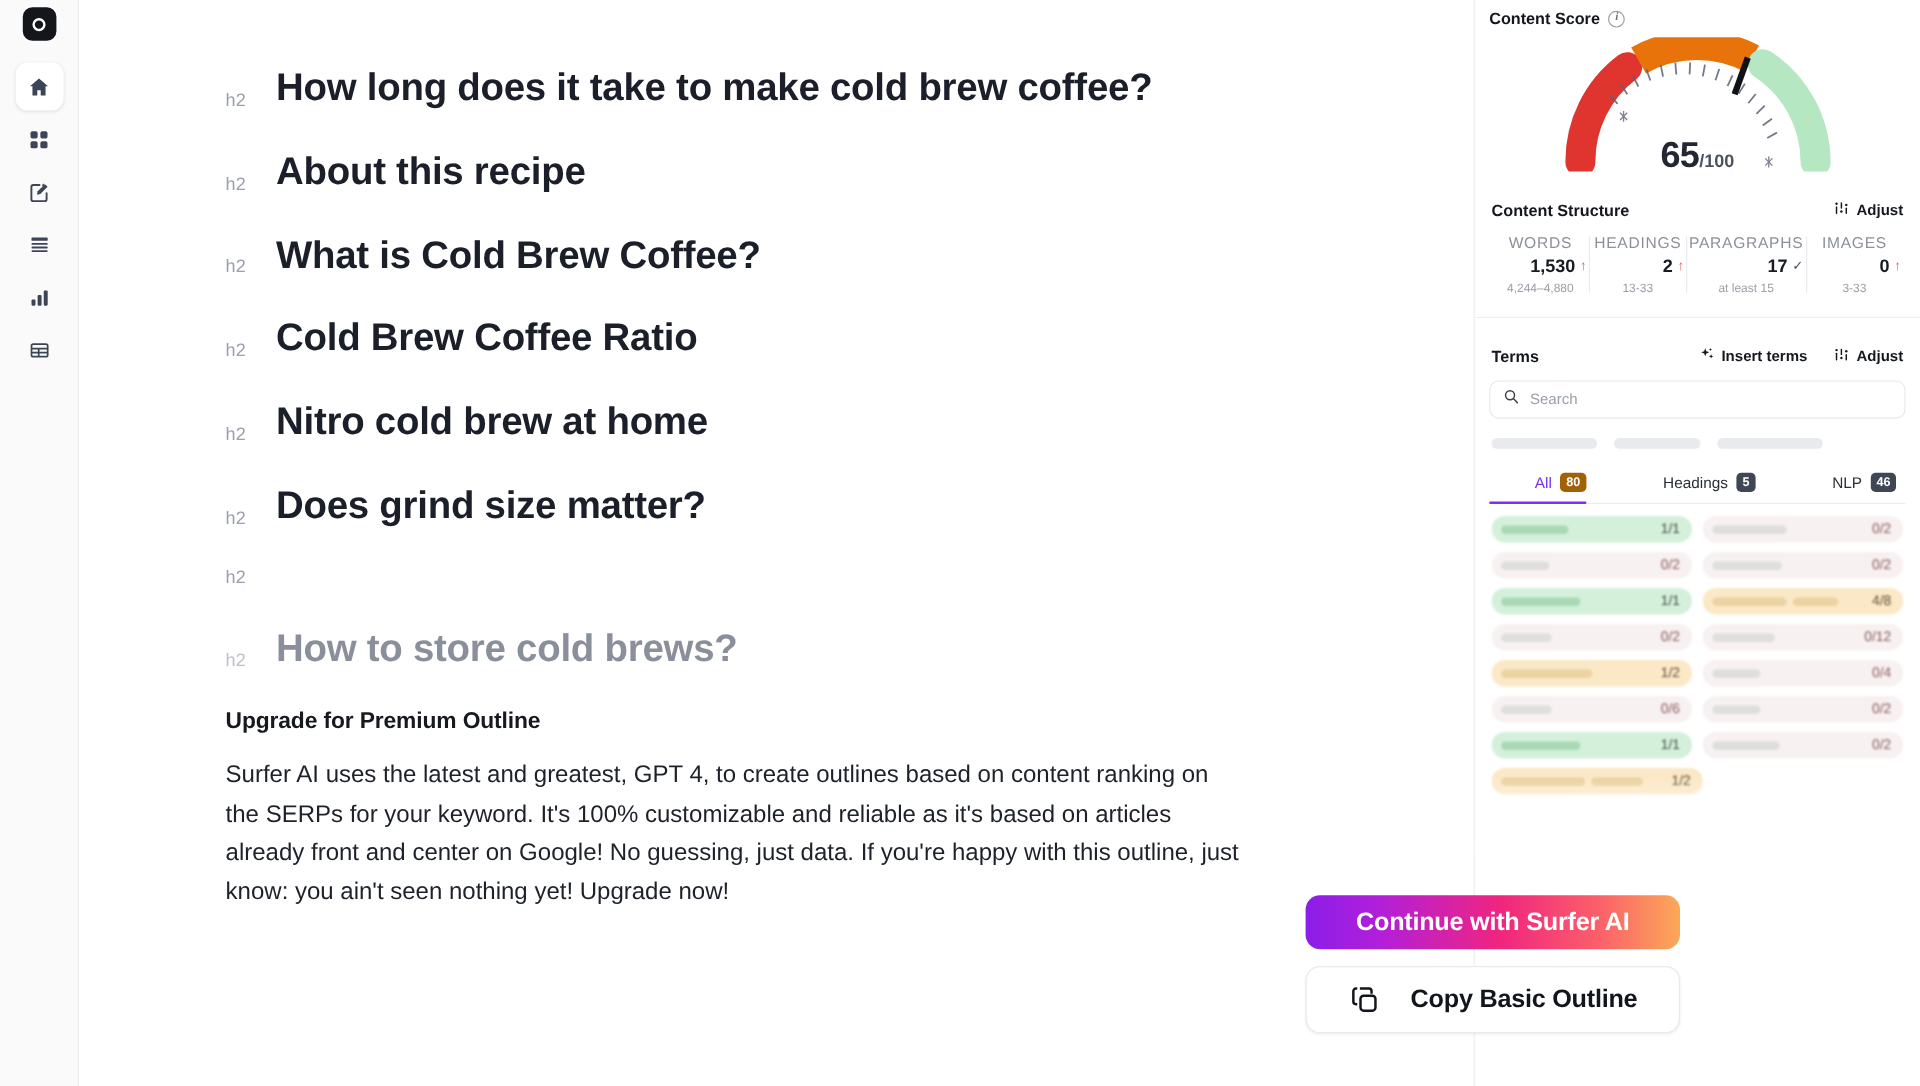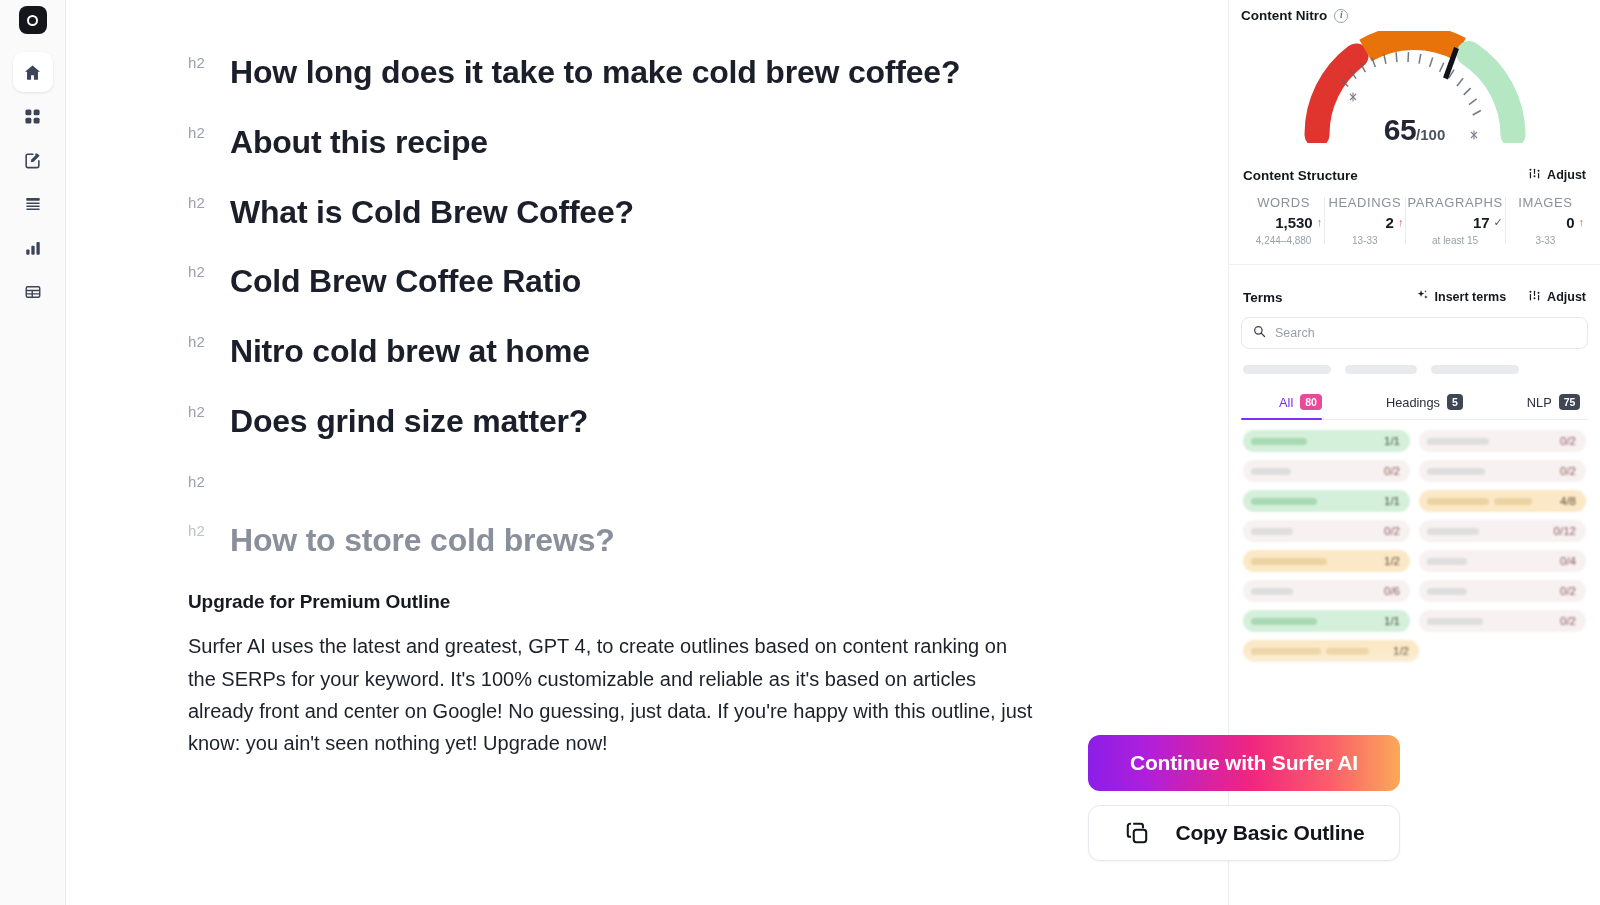"Content Nitro" span.panel-title { text: Nitro -> Score }
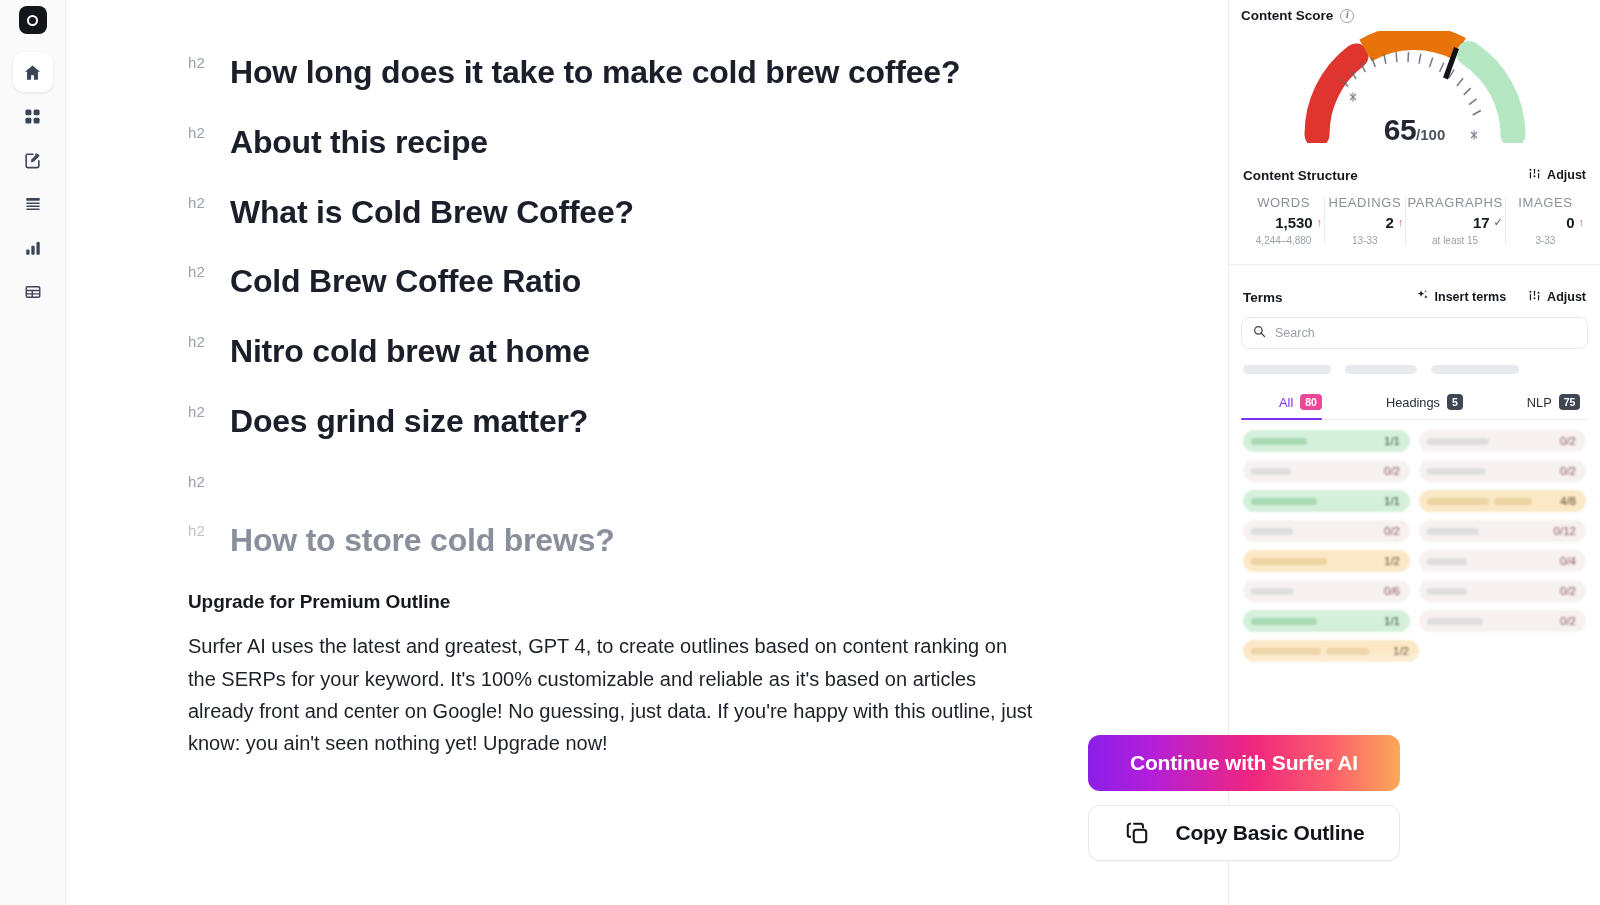"h2" .h-row { align-items: flex-start -> flex-end }
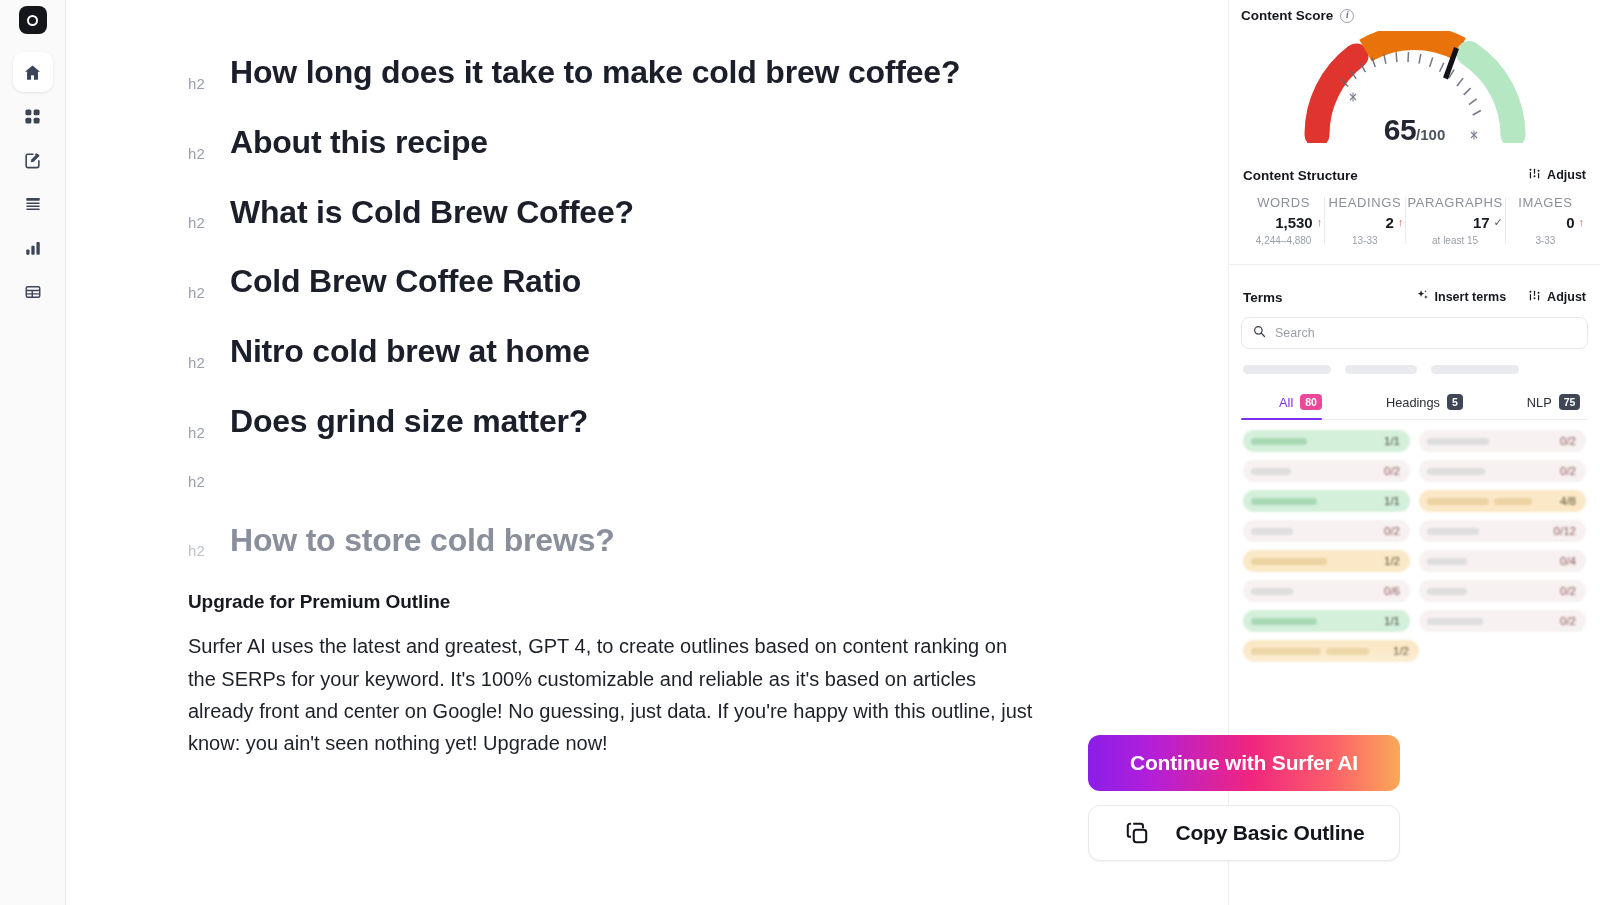"80" .badge.purple { background: #ec4899 -> #a16207 }
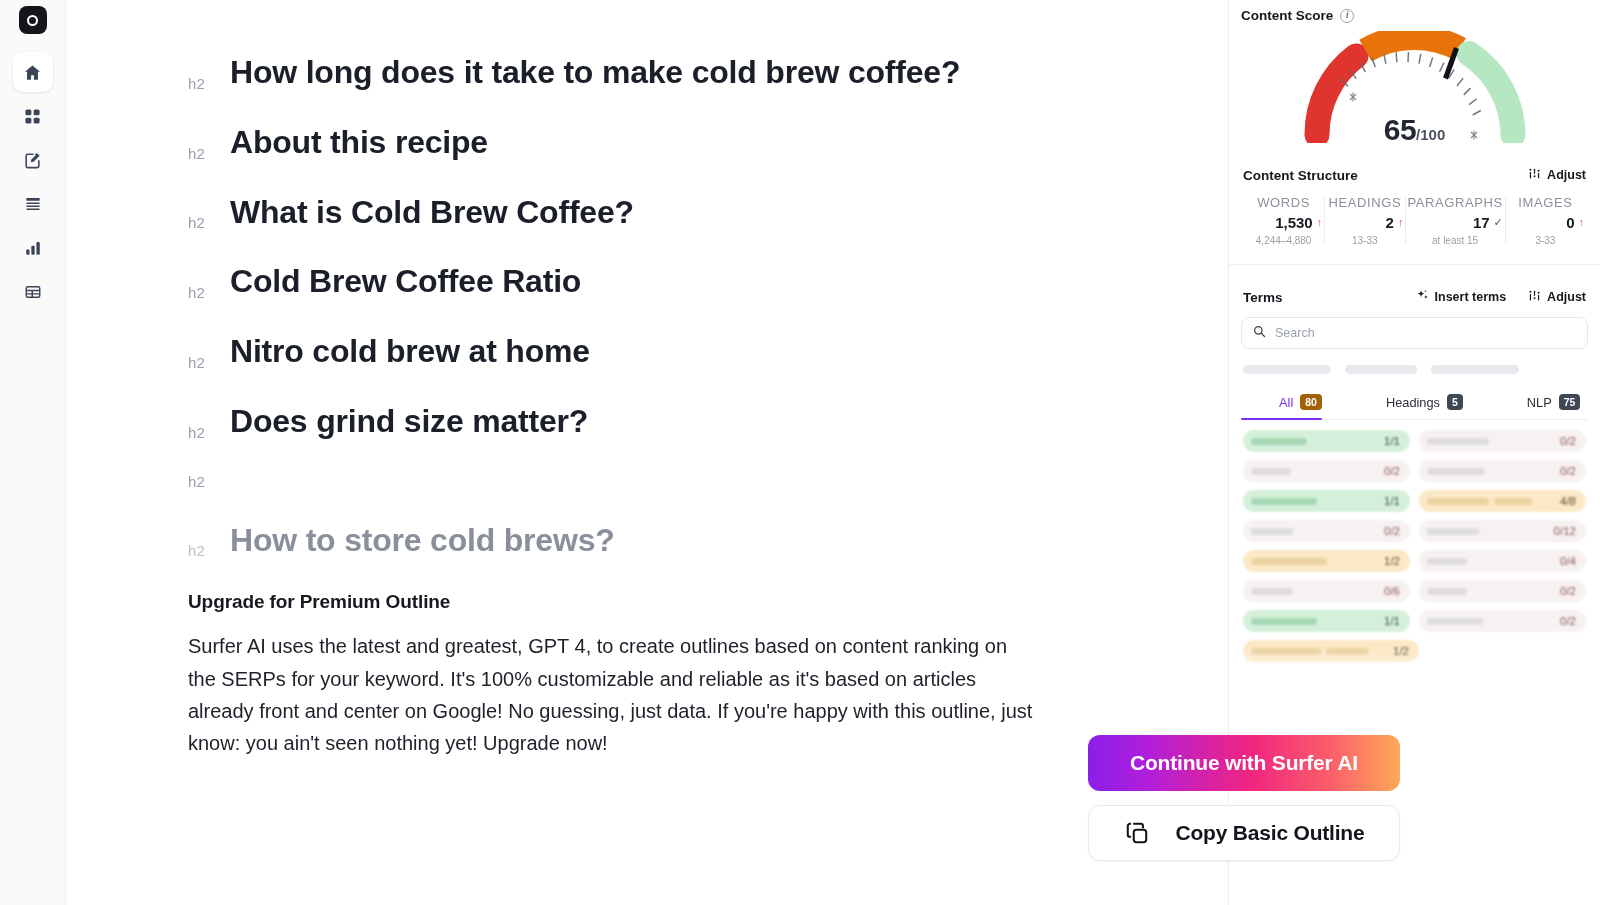"75" span.badge { text: 75 -> 46 }
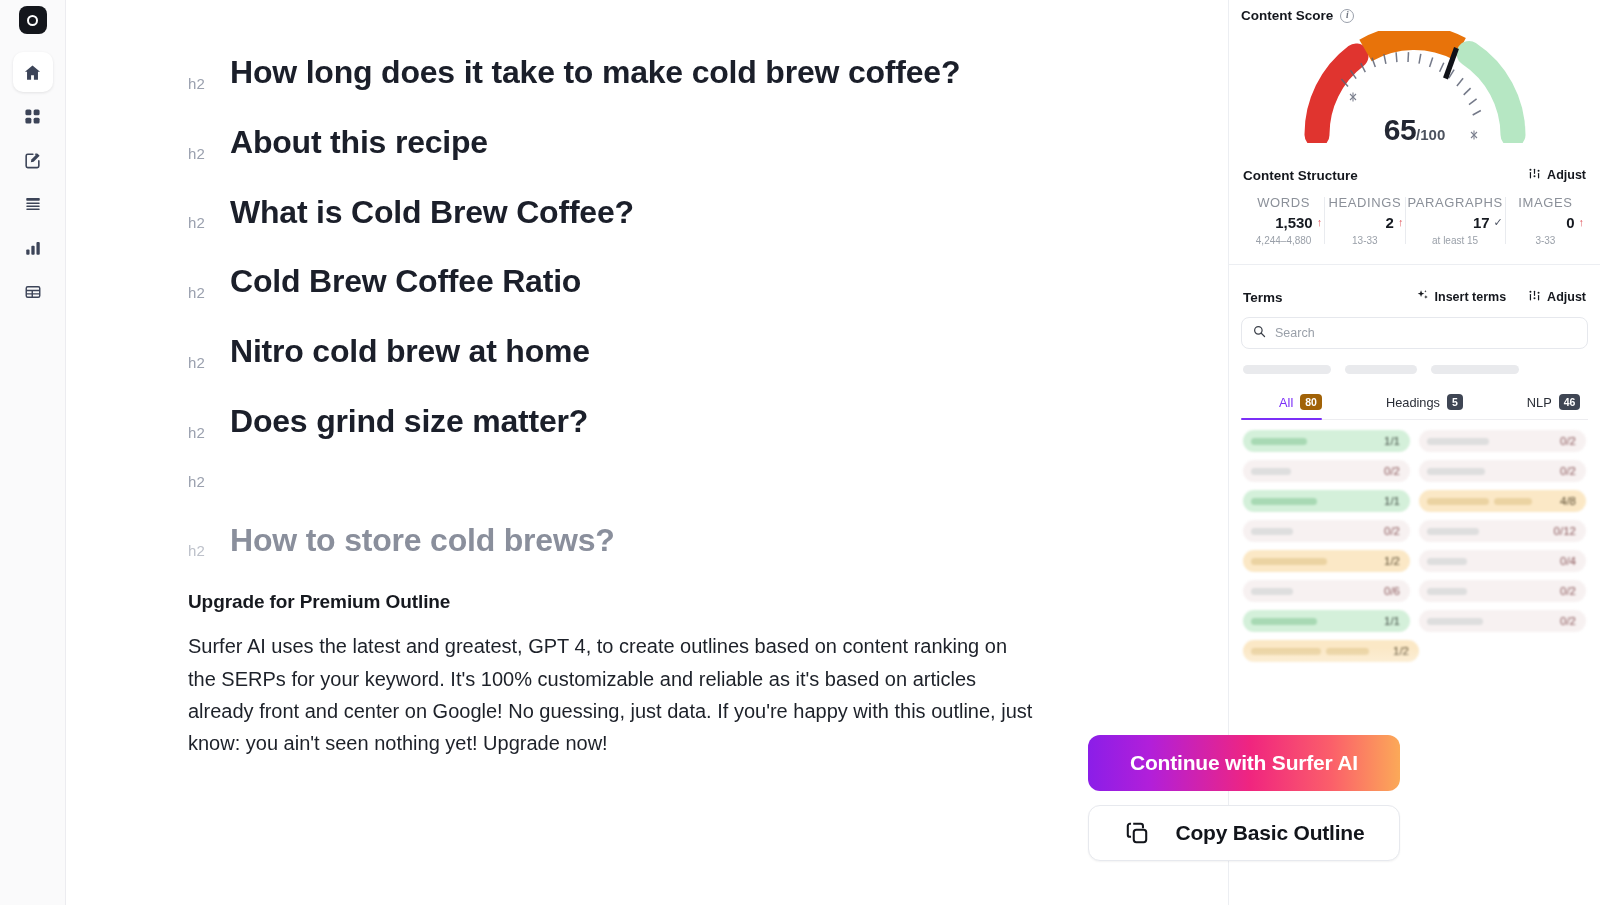"Continue with Surfer AI" .btn-ai { height: 56px -> 45px }
